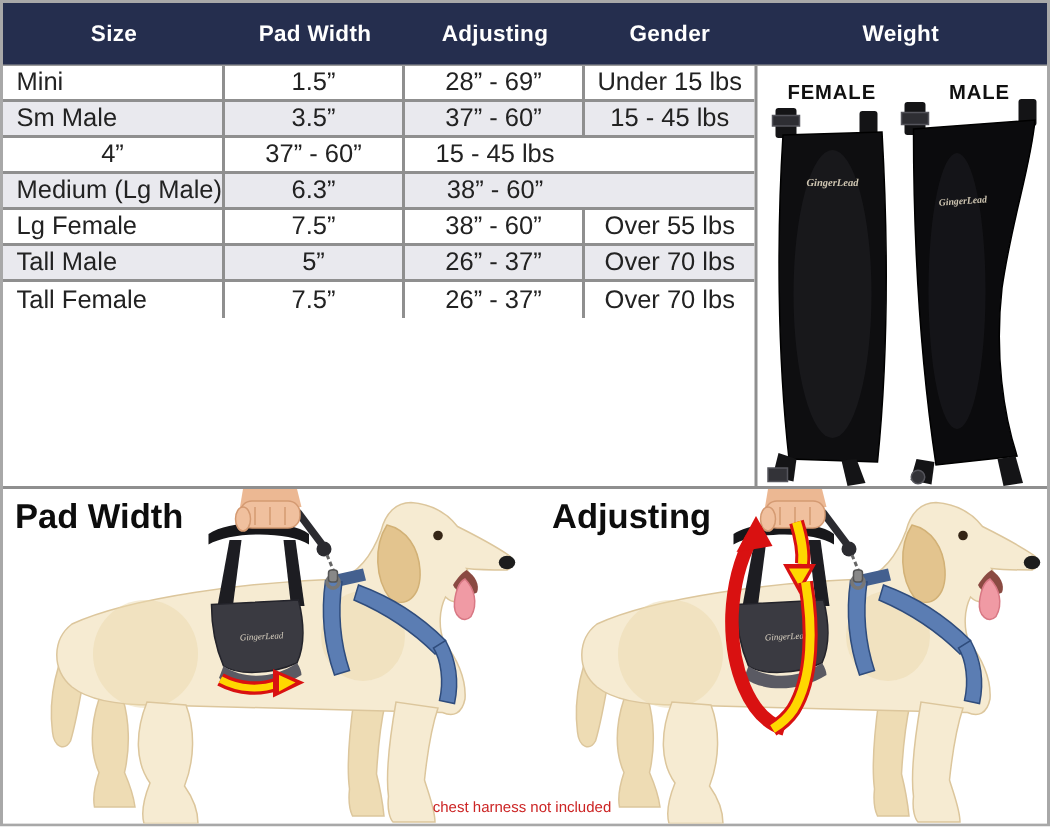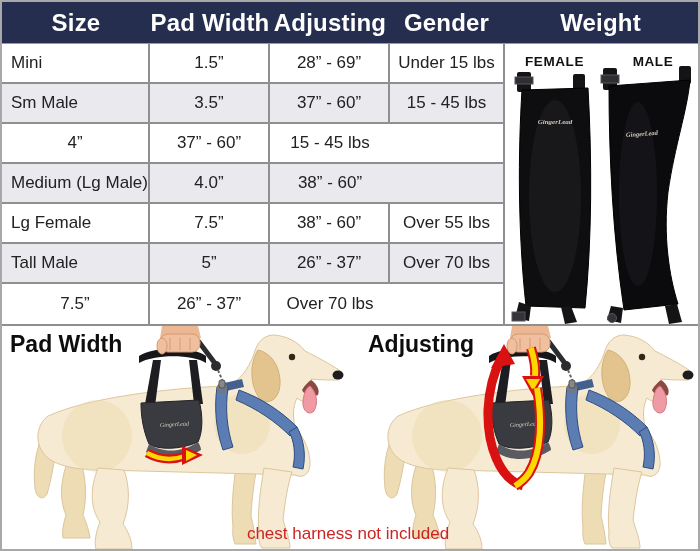"Size" .chart-header .hcell { font-size: 24px -> 15px }
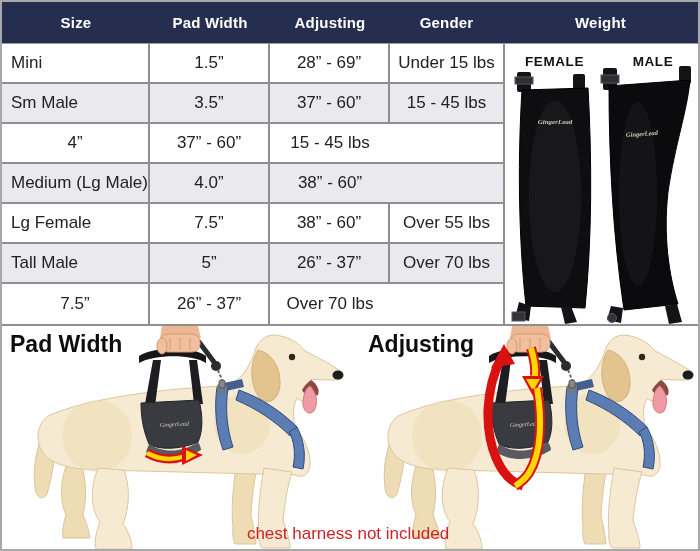"Mini" .trow { height: 40px -> 24px }
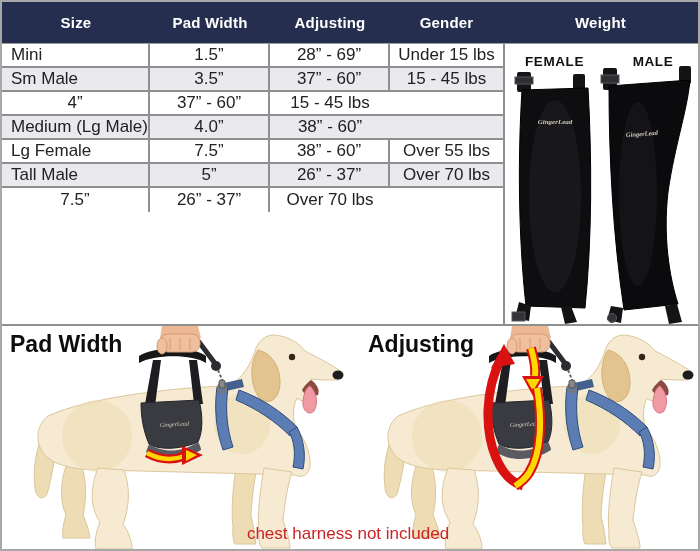"4.0”" div.tcell { text: 4.0 -> 6.3 }
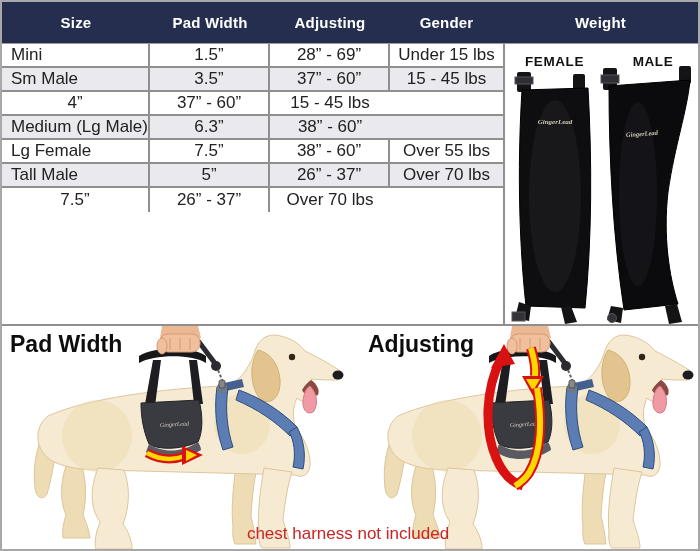"Tall Female" div.tcell { html: none -> <div>Tall Female</div> }
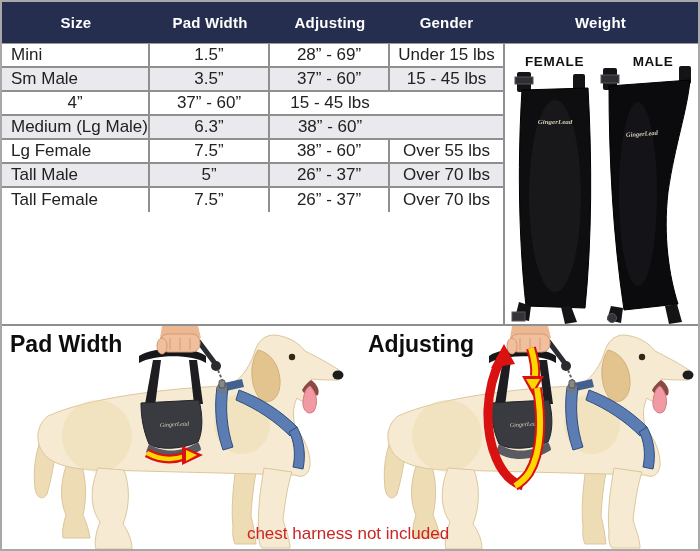"chest harness not included" .note { font-size: 17px -> 10px }
